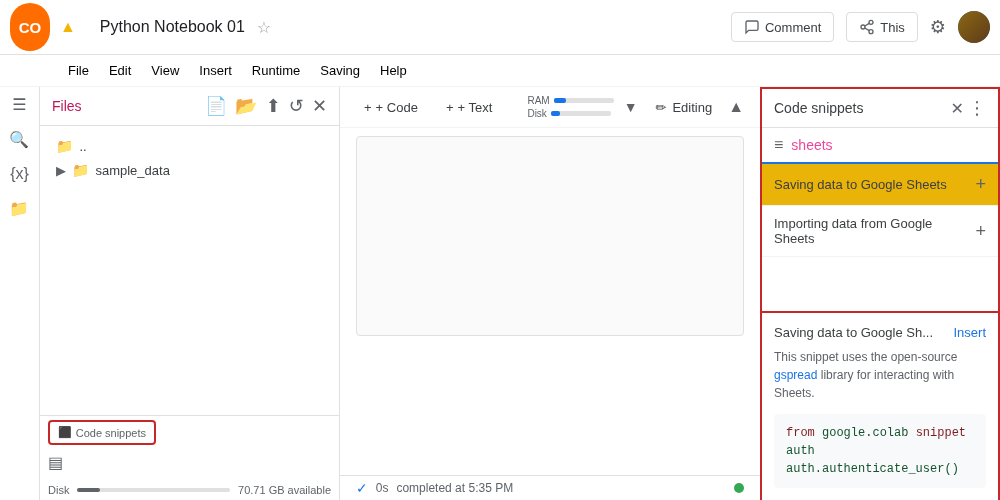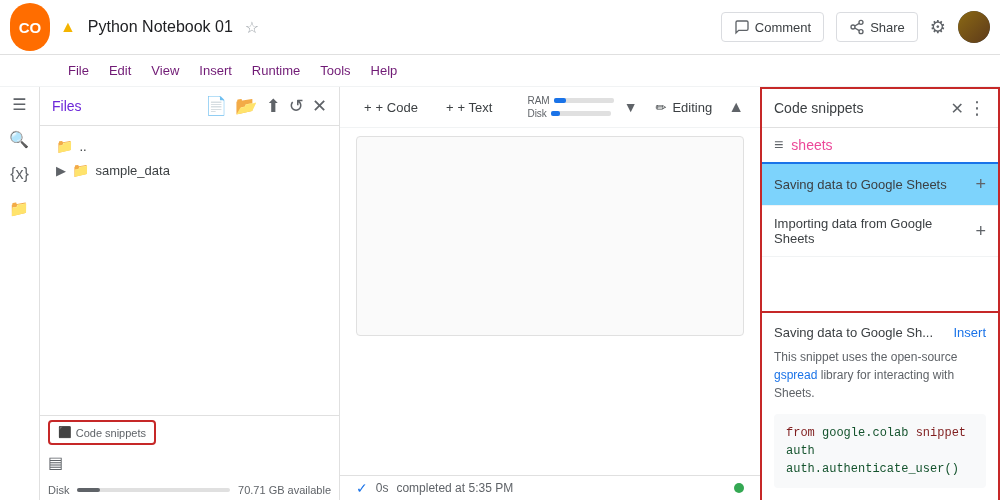"Python Notebook 01" .notebook-title { margin-left: 4px -> 16px }
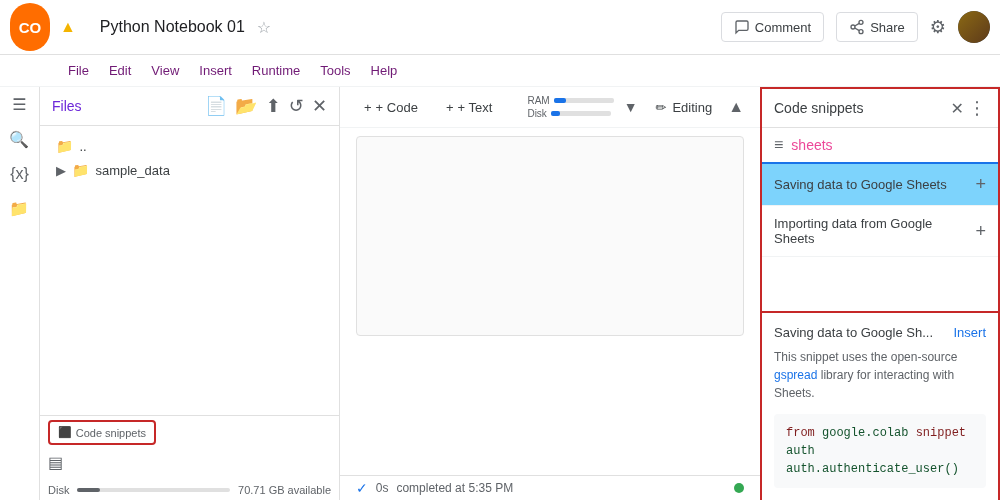"Share" span { text: Share -> This }
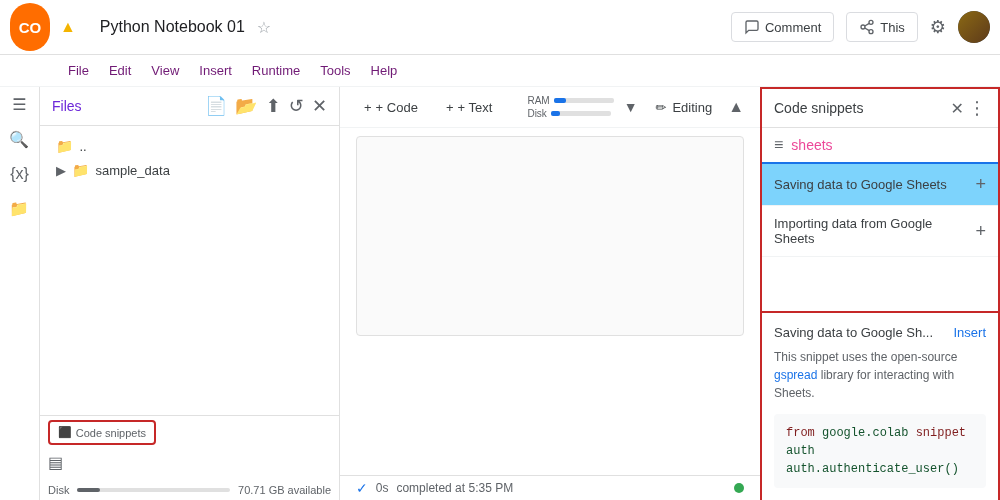"File" .menu-item { color: #701a75 -> #000000 }
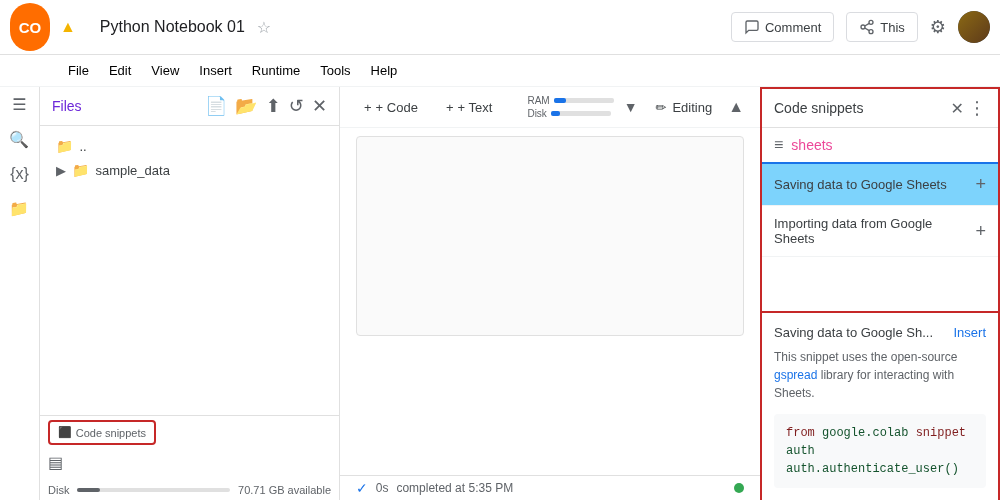"Tools" span.menu-item { text: Tools -> Saving }
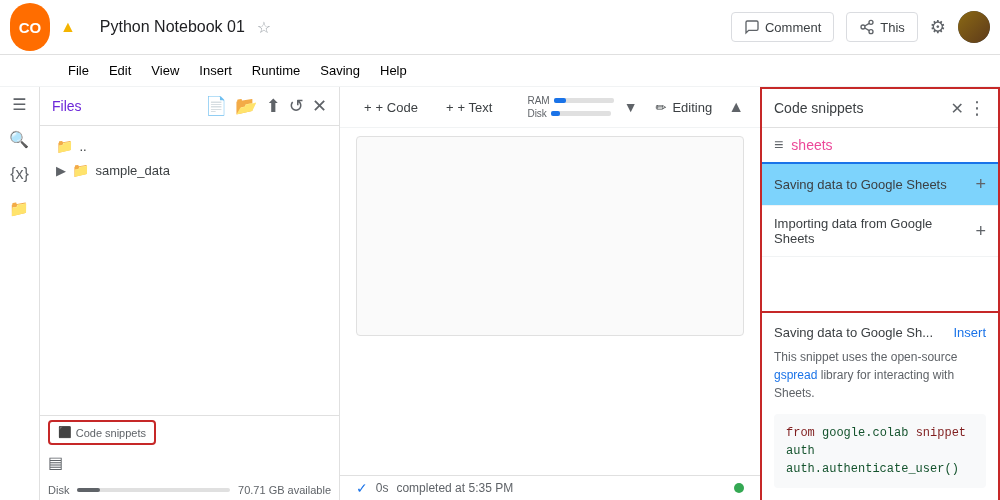"Files" .sidebar-title { color: #6d28d9 -> #be185d }
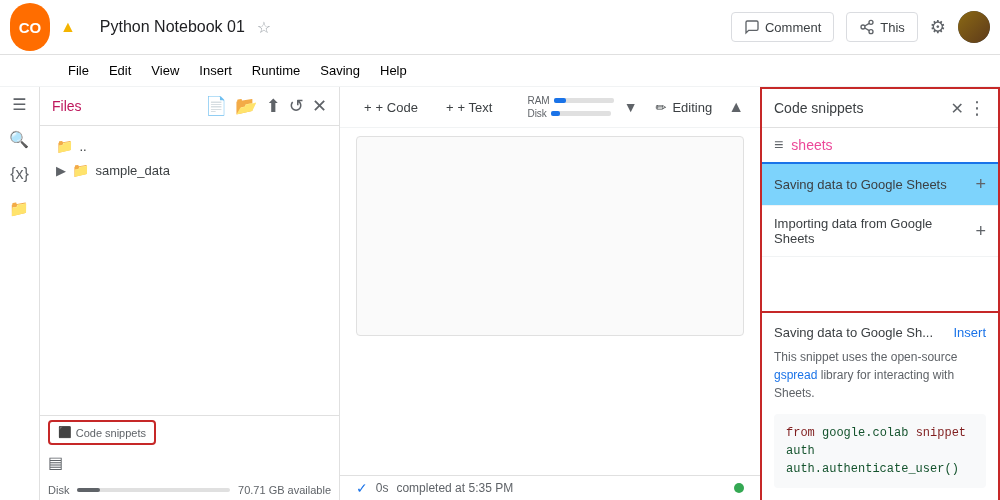"Saving data to Google Sheets" .snippet-item.selected { background: #7dd3fc -> #eab308 }
